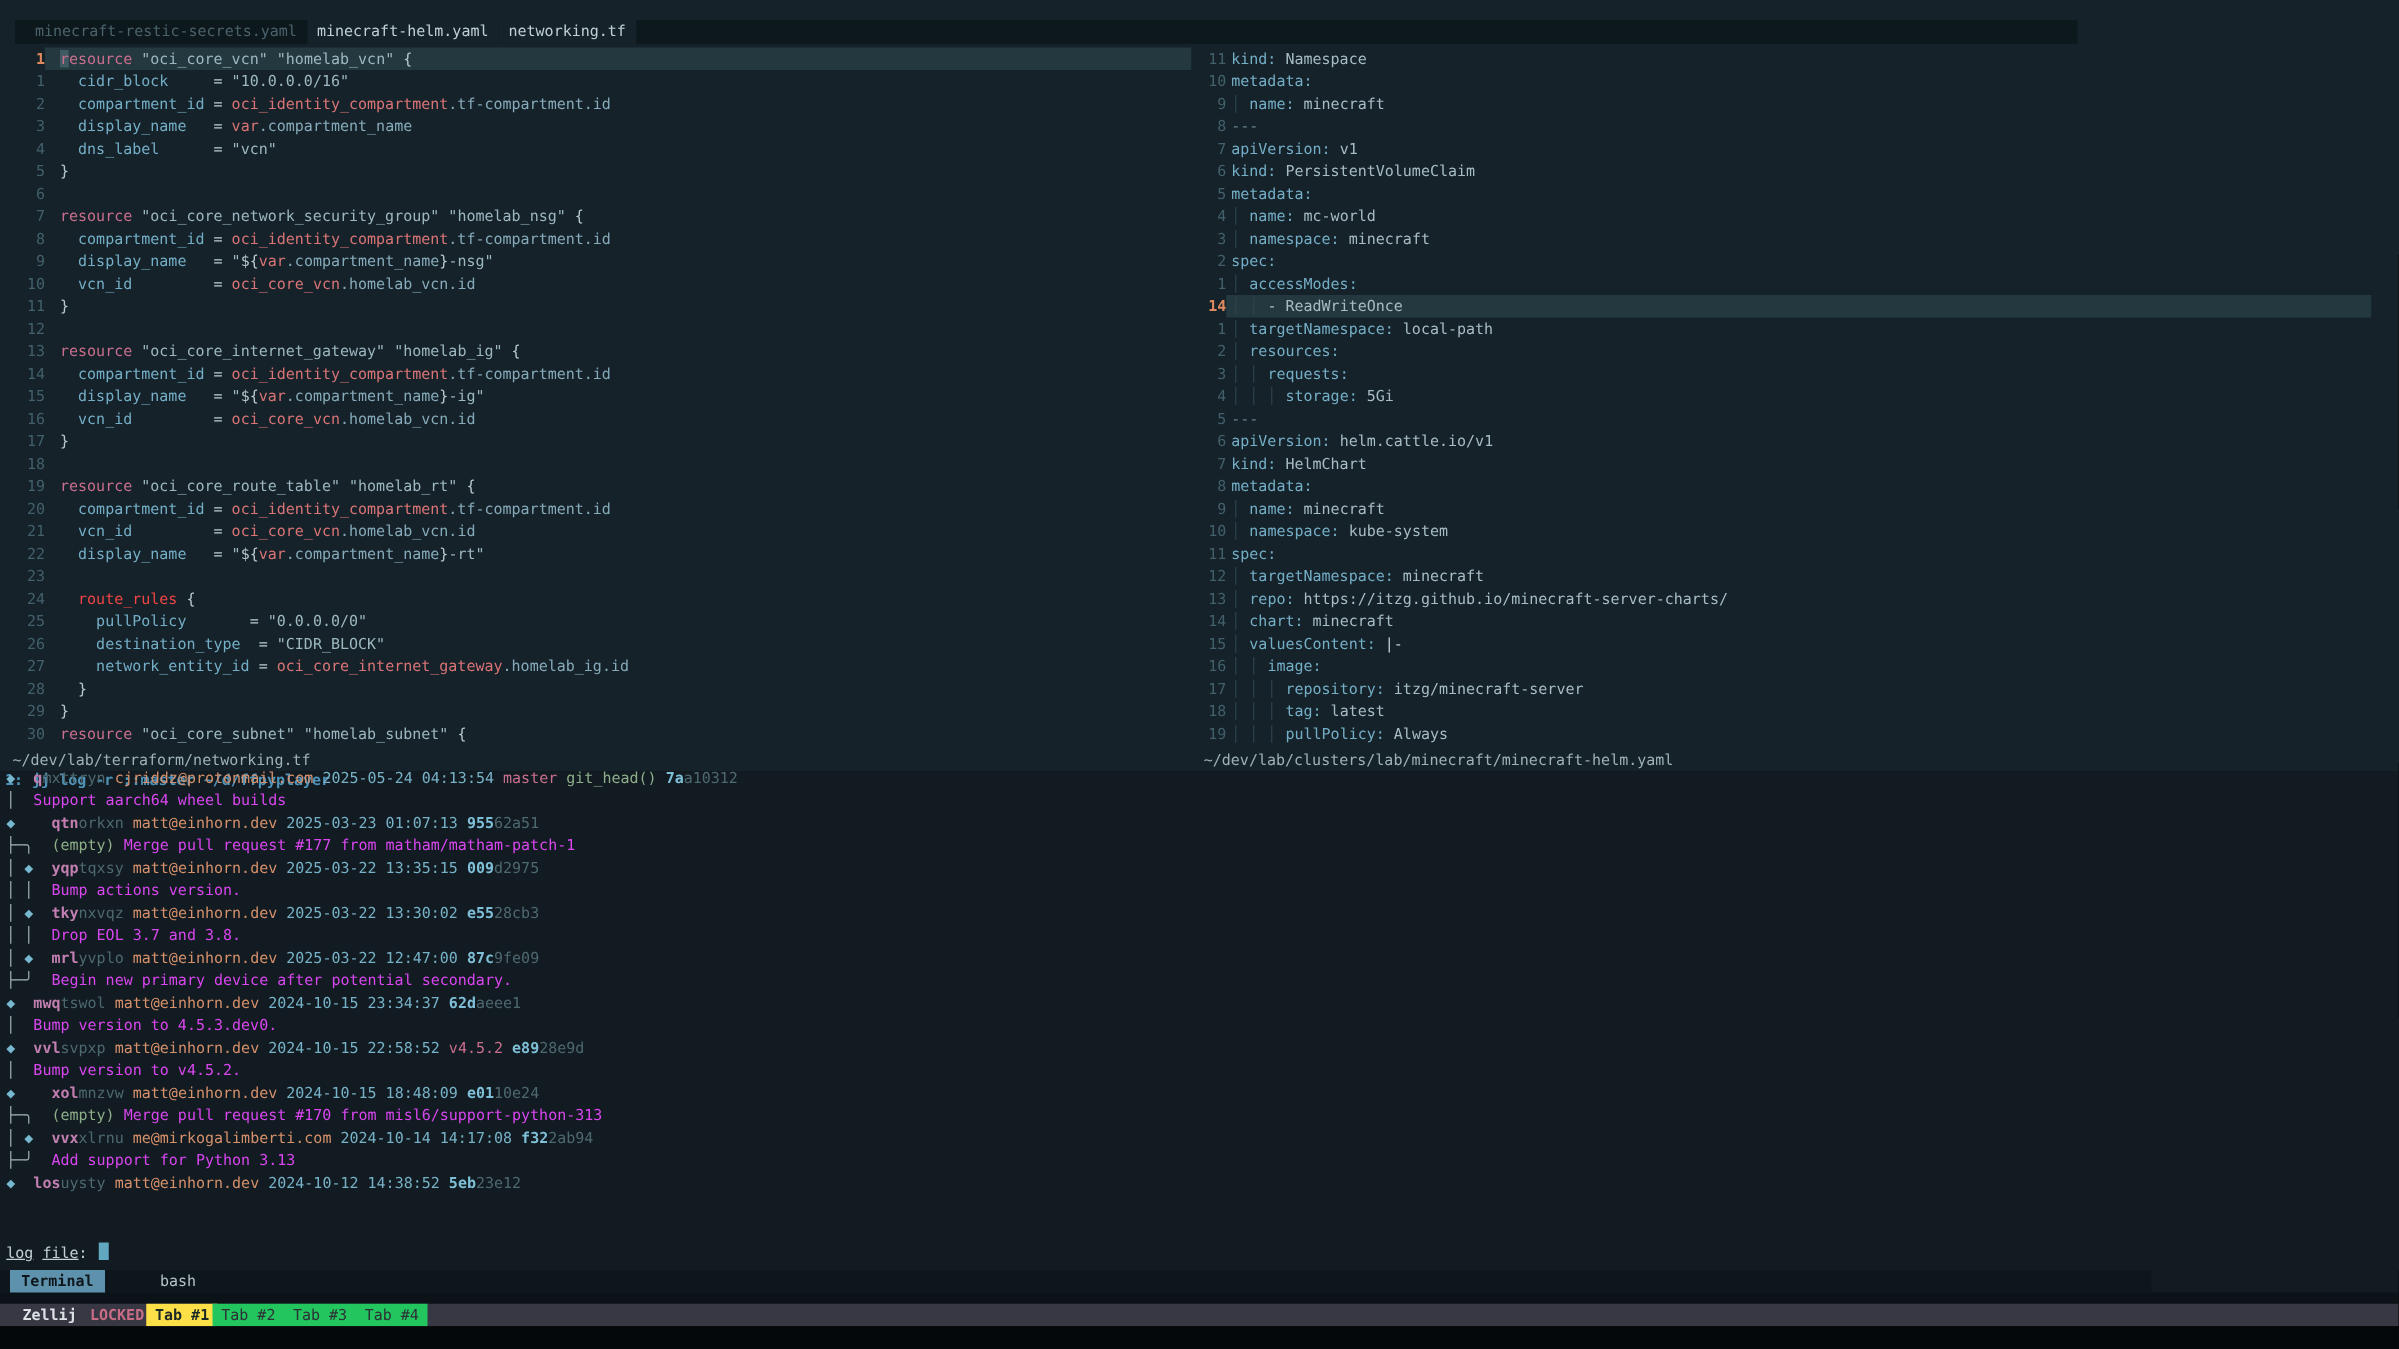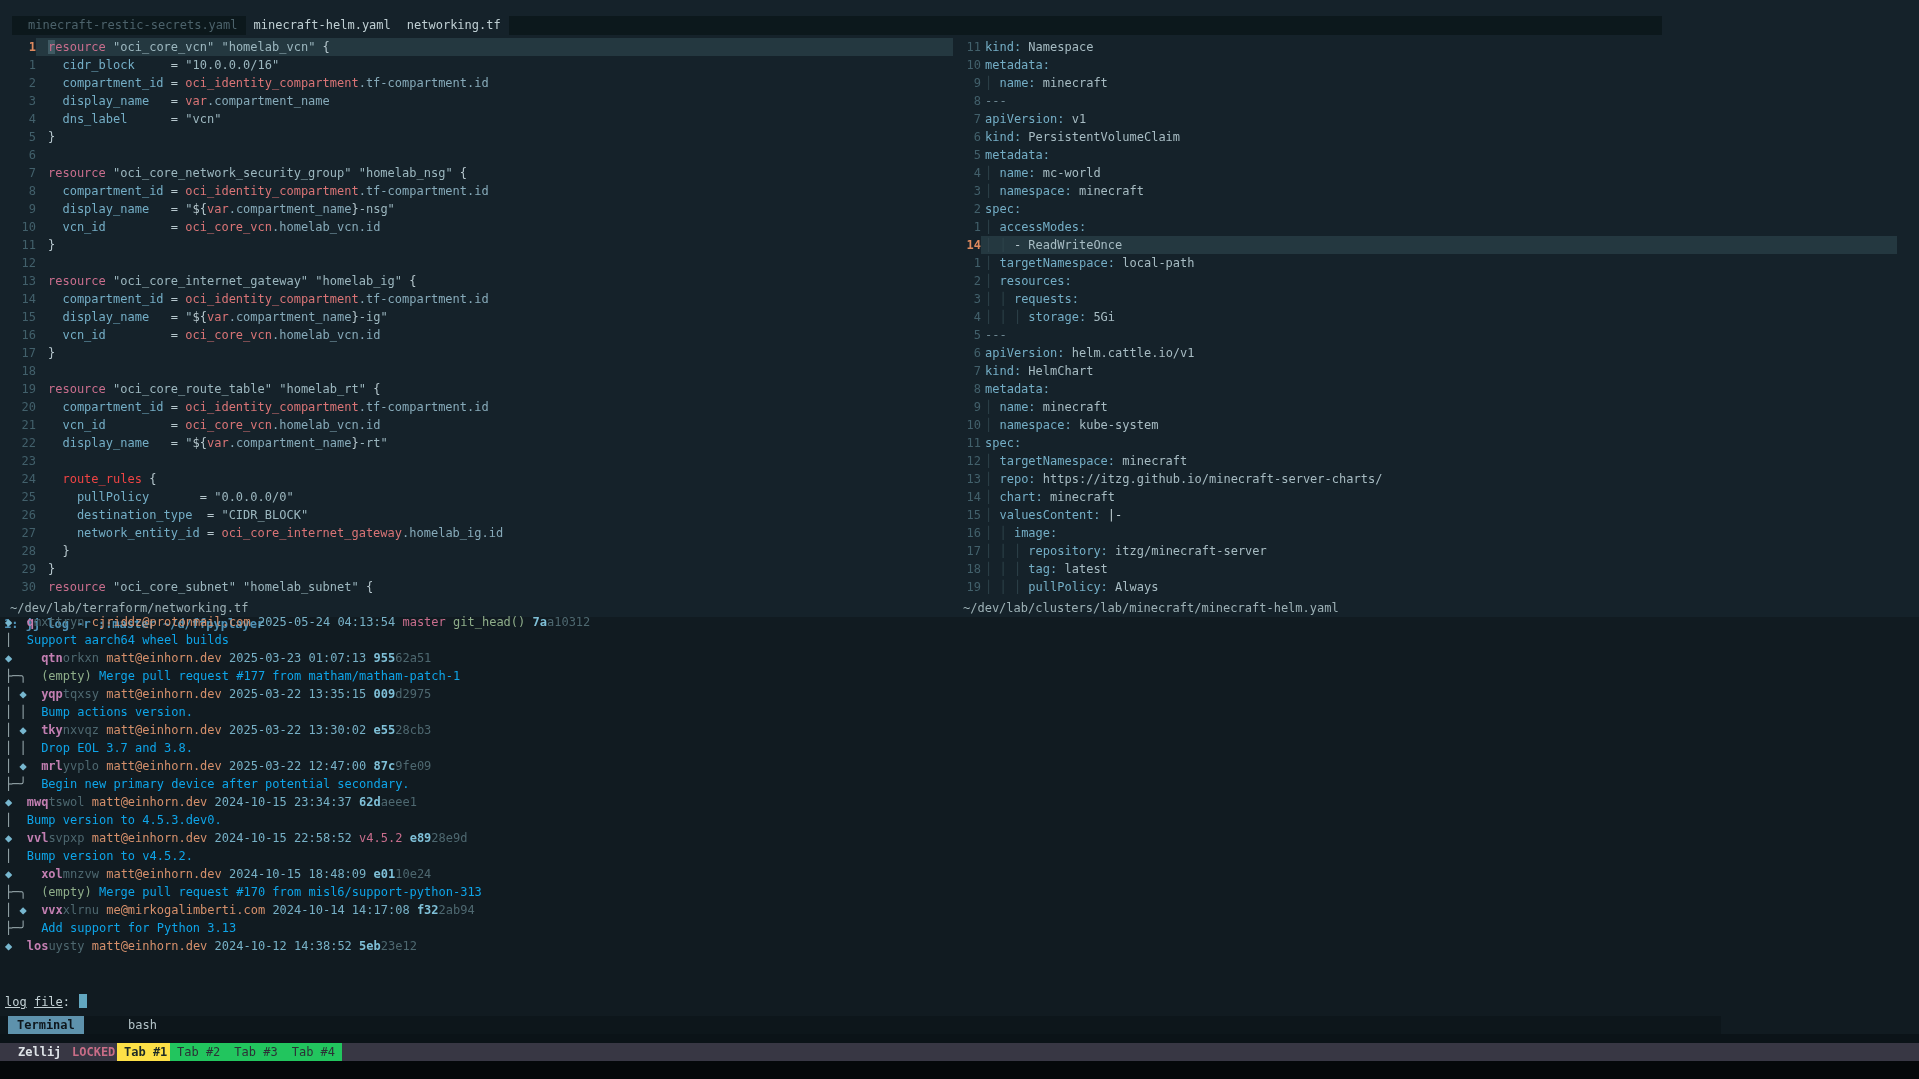"Support aarch64 wheel builds" .de { color: #0ea5e9 -> #d946ef }
